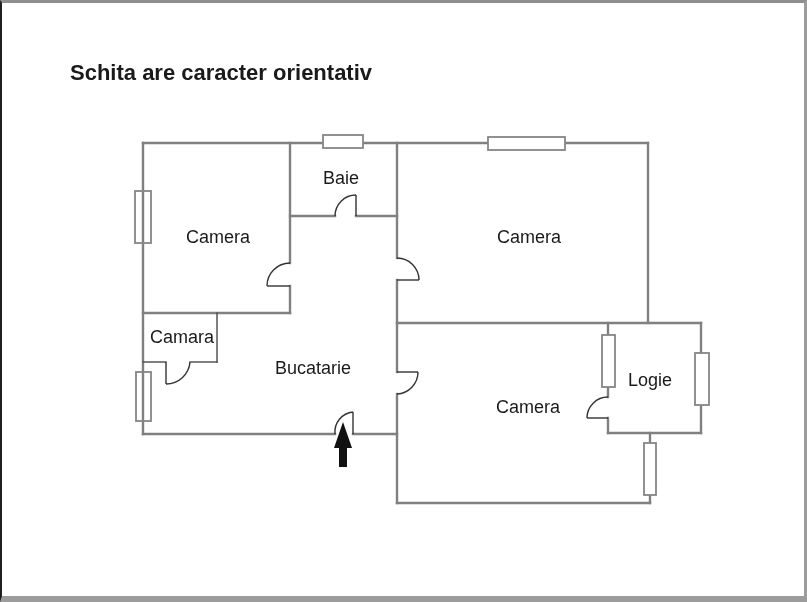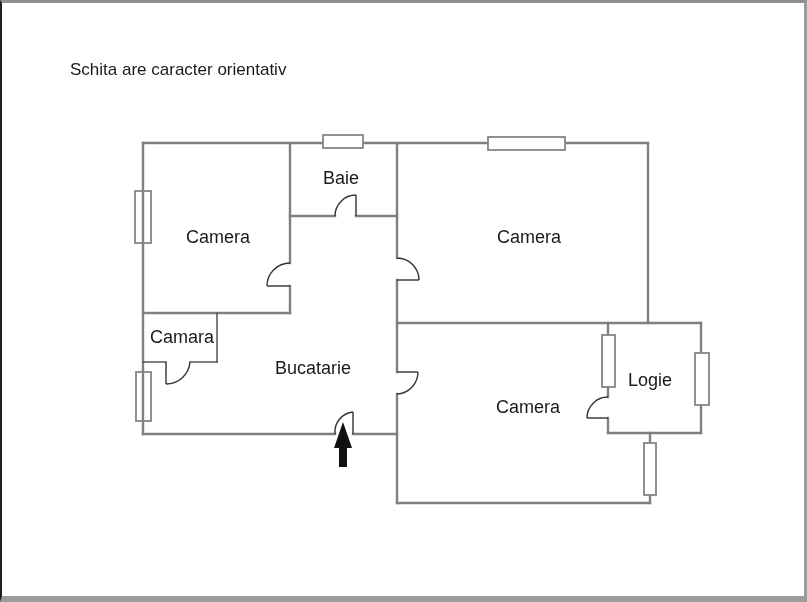"Schita are caracter orientativ" .title { font-size: 17px -> 22px; font-weight: 400 -> 700 }
